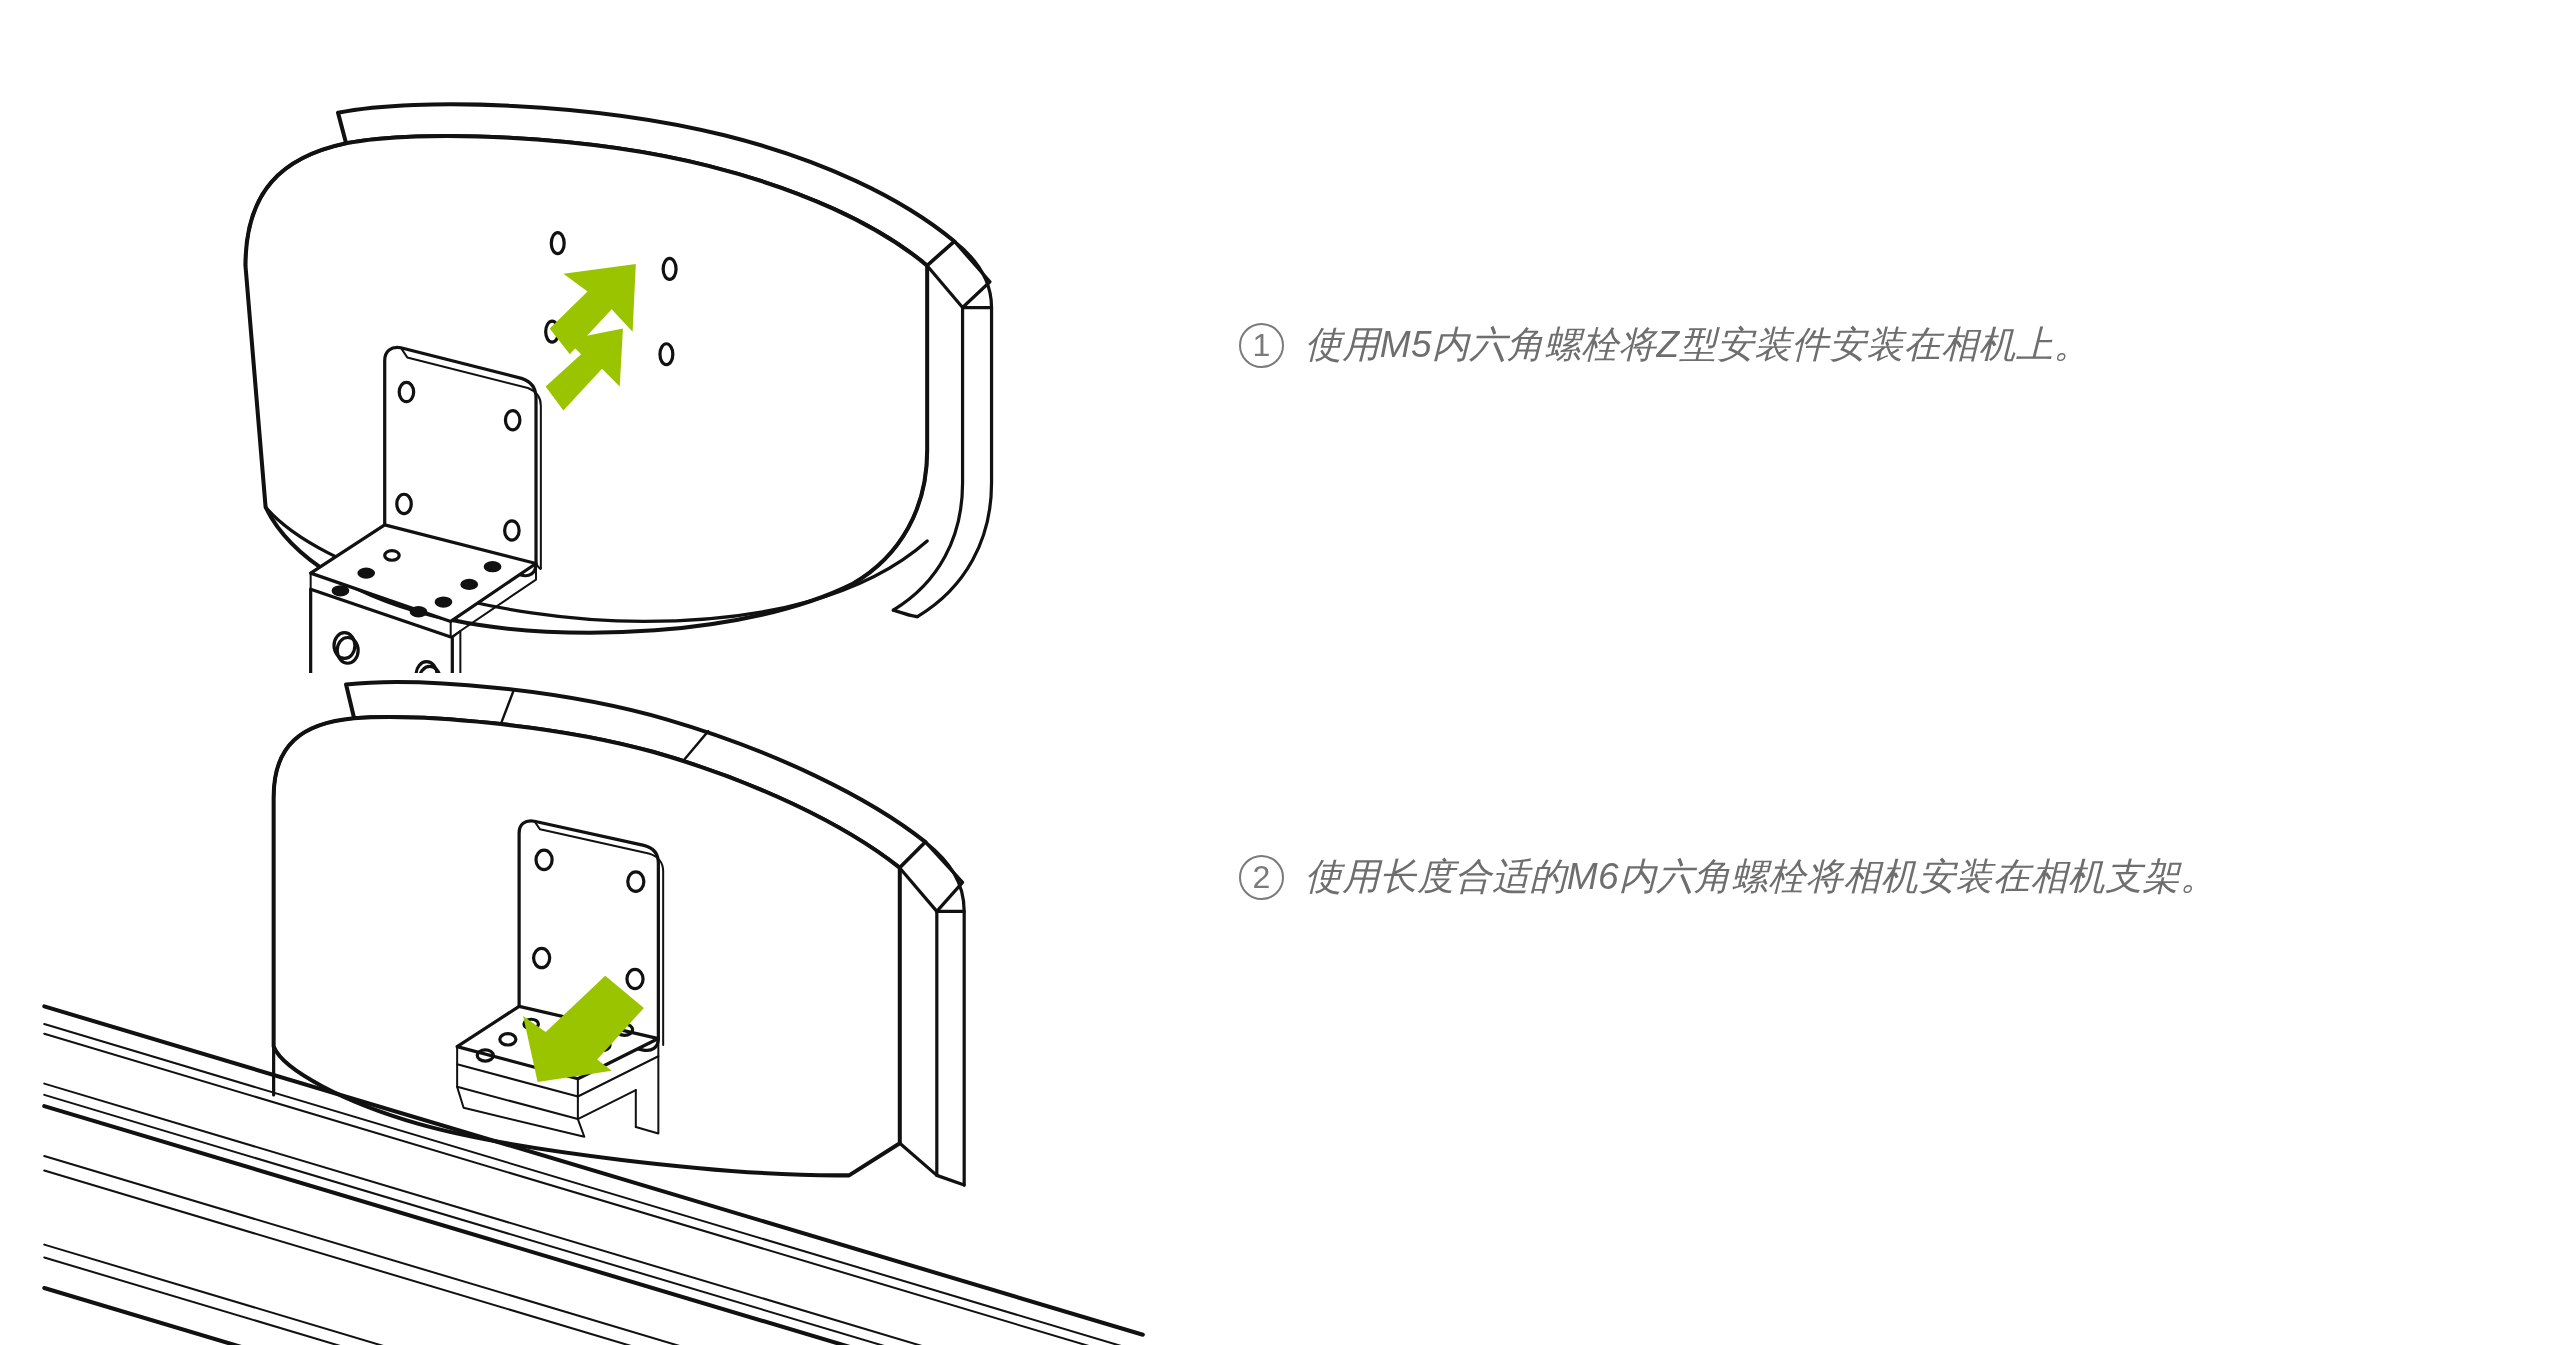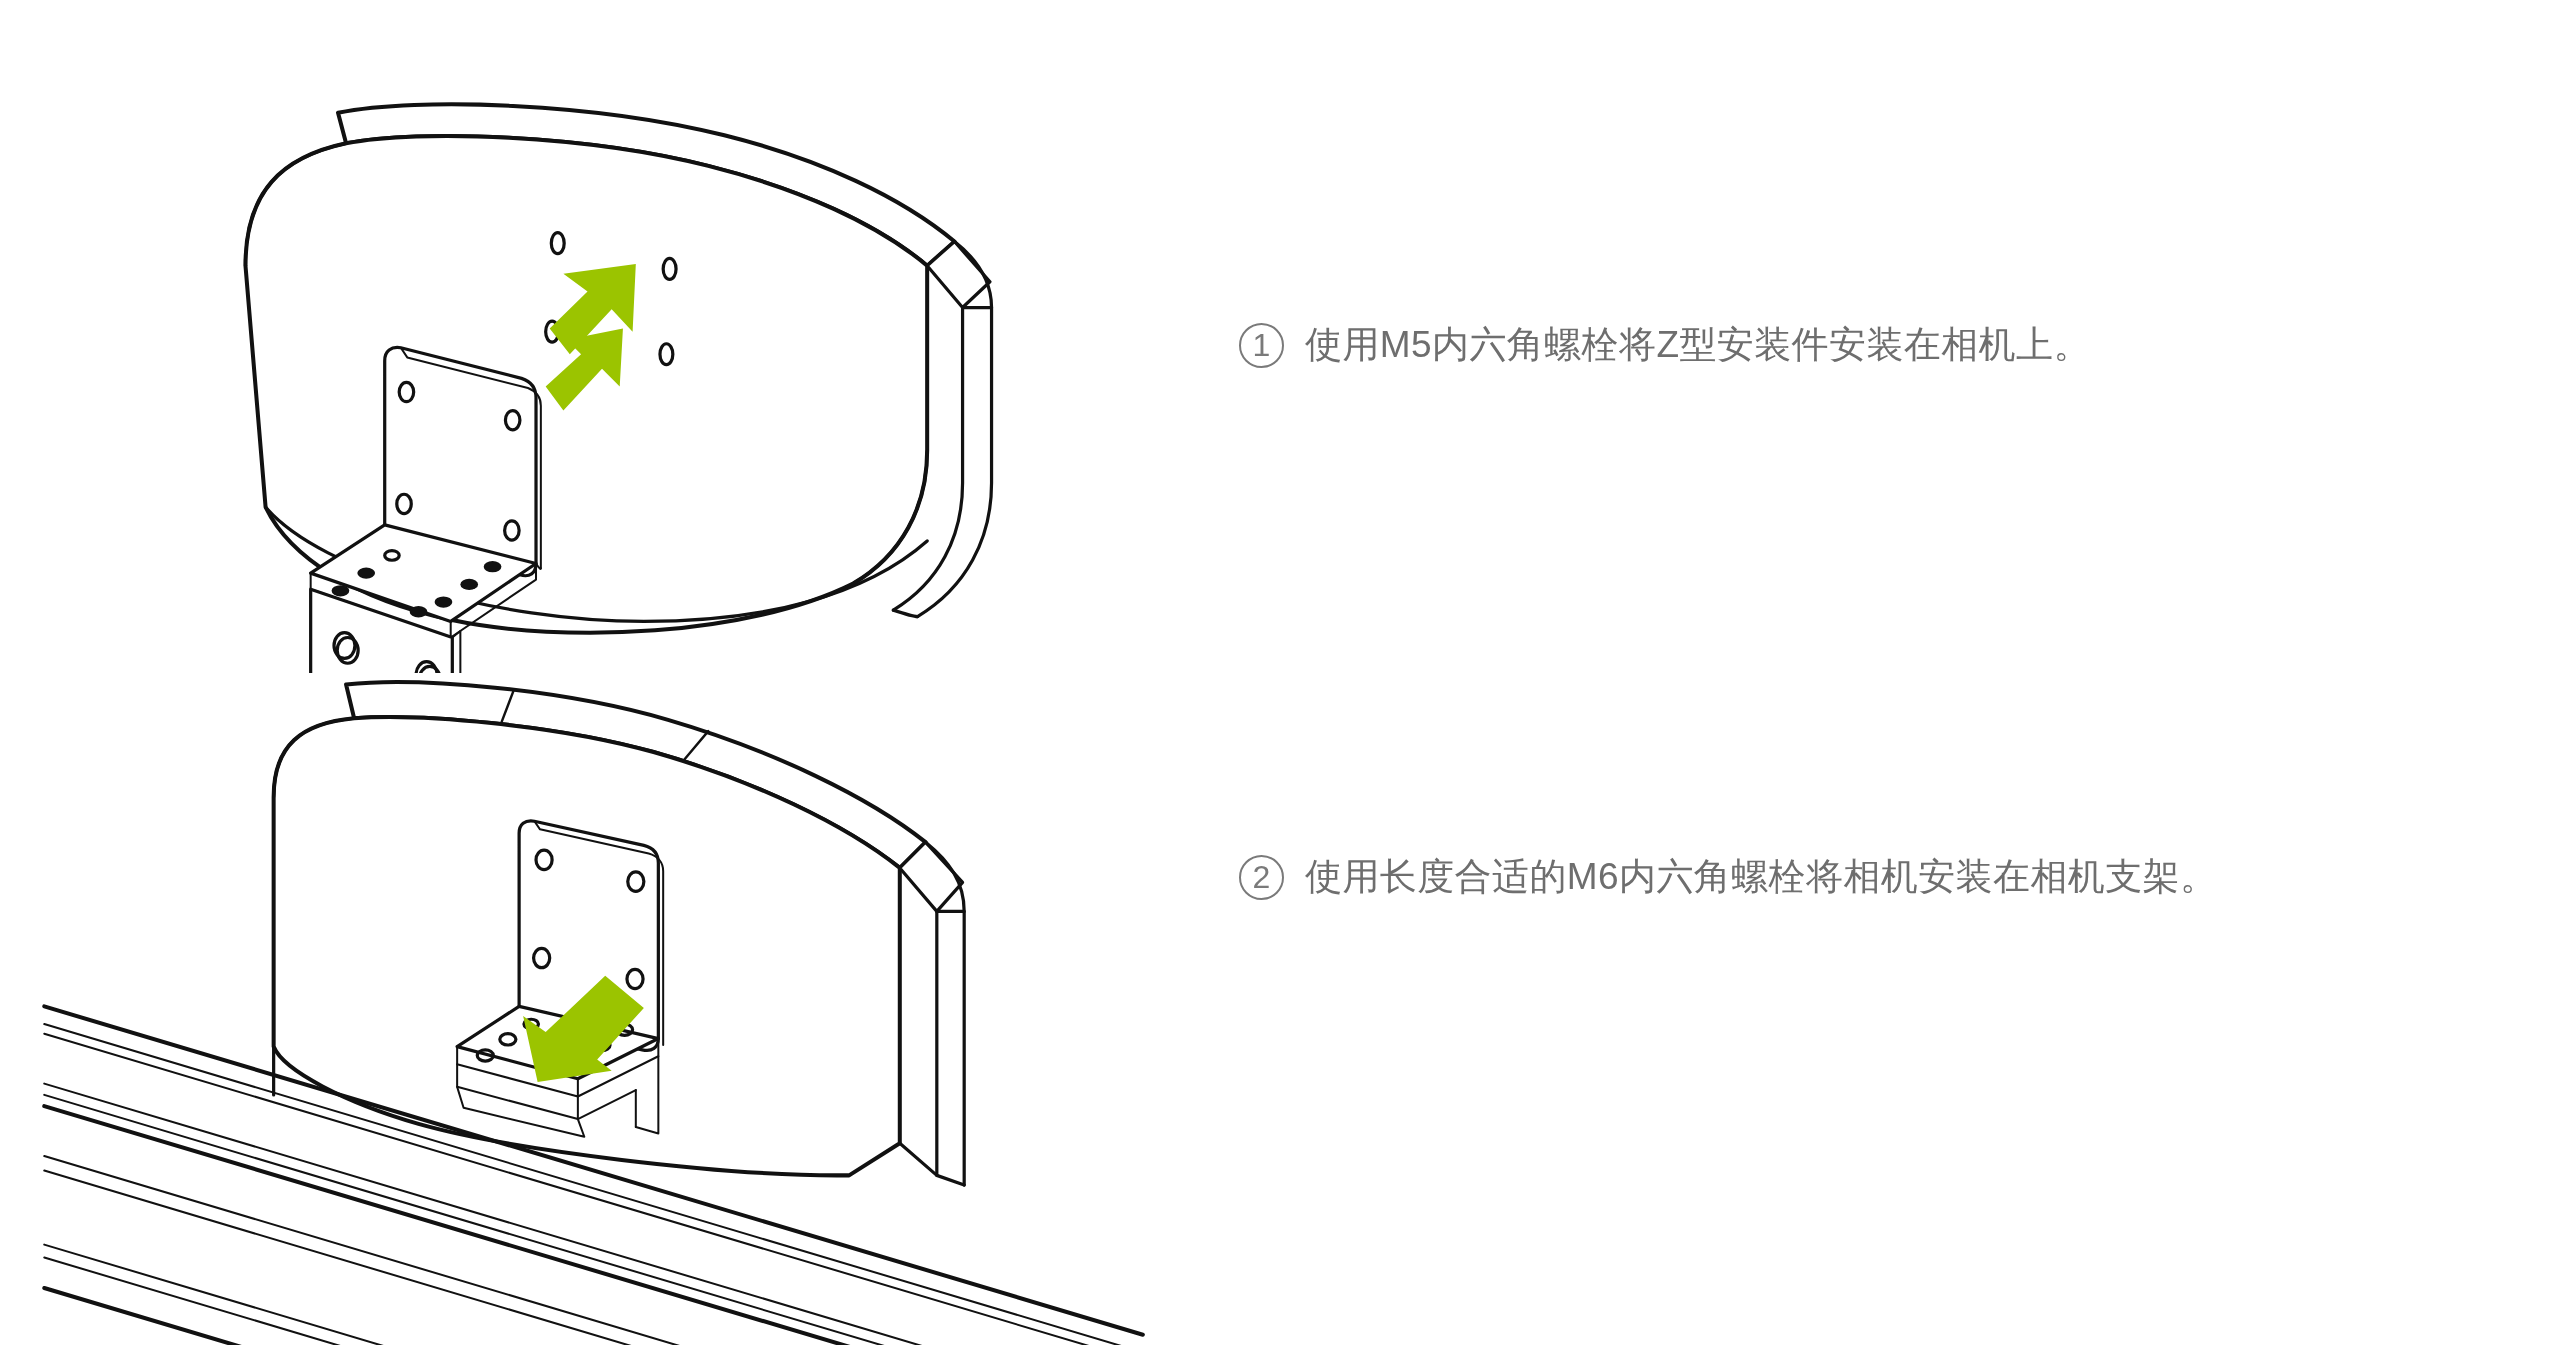"使用M5内六角螺栓将Z型安装件安装在相机上。" .caption-text { font-style: none -> italic }
